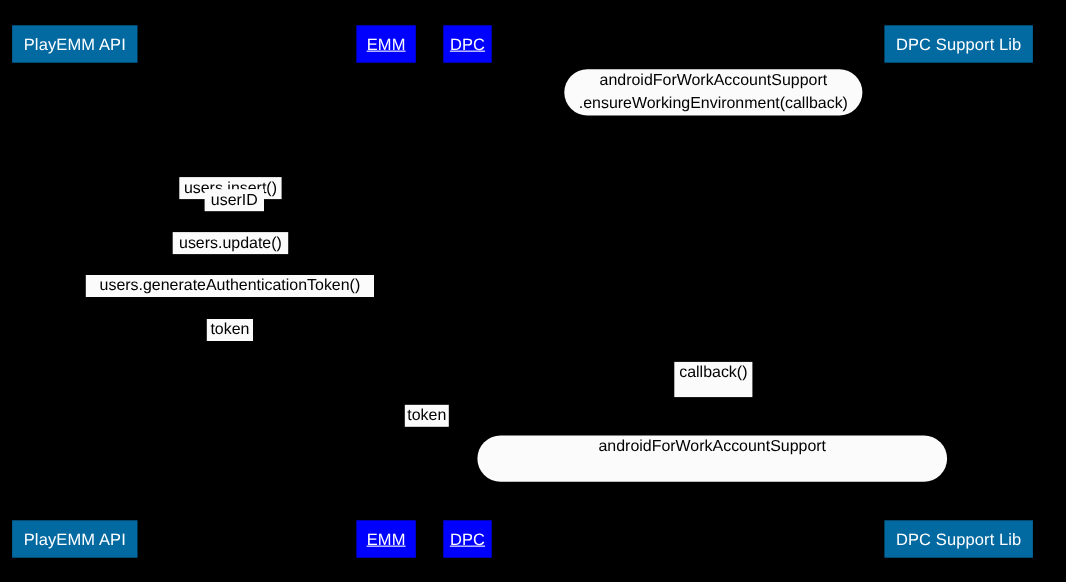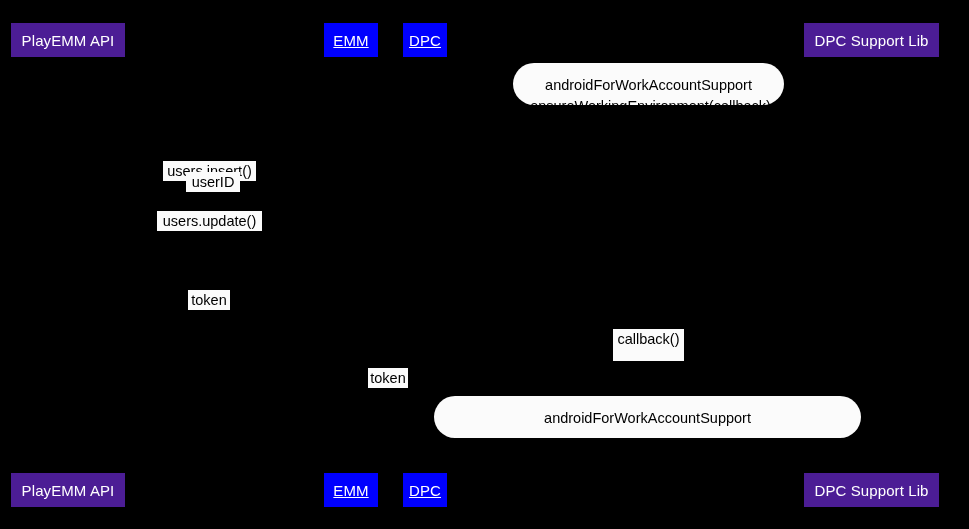"PlayEMM API" .participant.green { background: #4c1d95 -> #0369a1 }
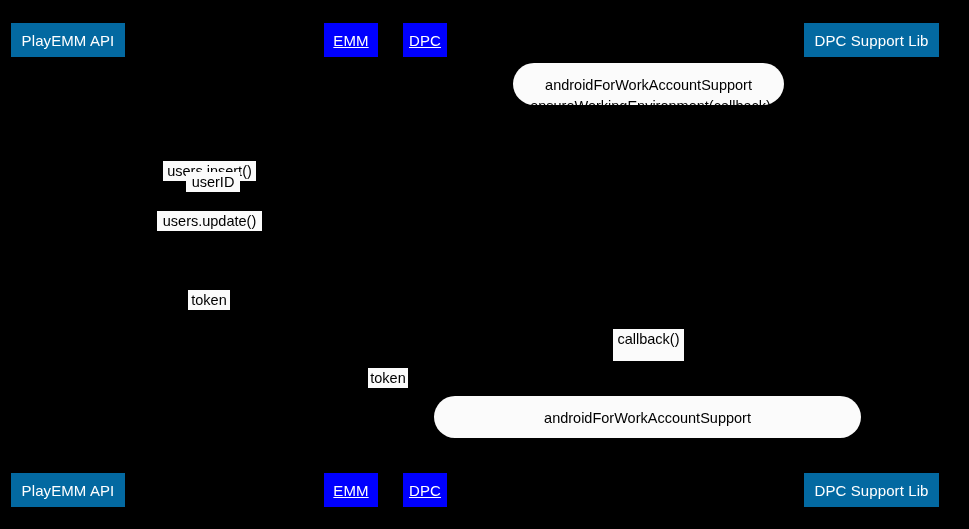"androidForWorkAccountSupport" .message.two-line { padding-top: 12px -> 0px }
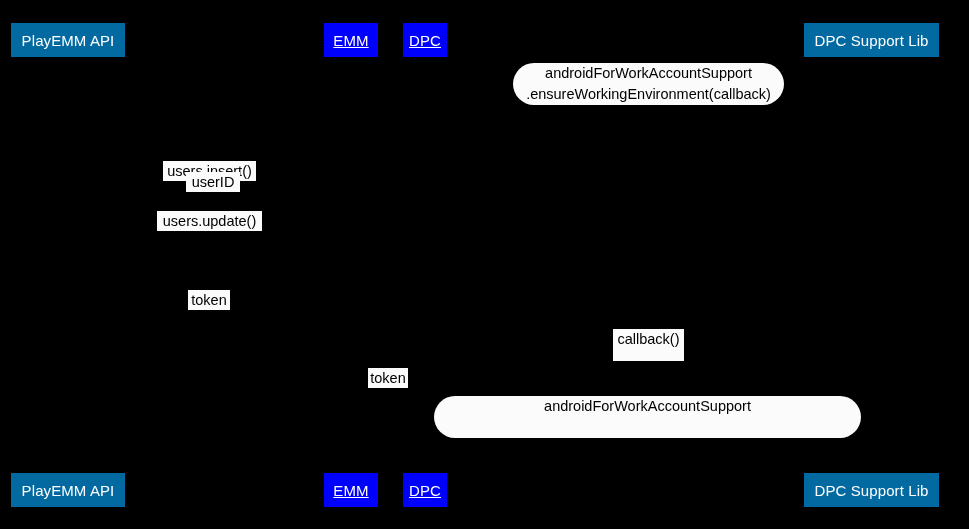"users.generateAuthenticationToken()" div.message { html: none -> <div><span>users.generateAuthenticationToken()</span></div> }
